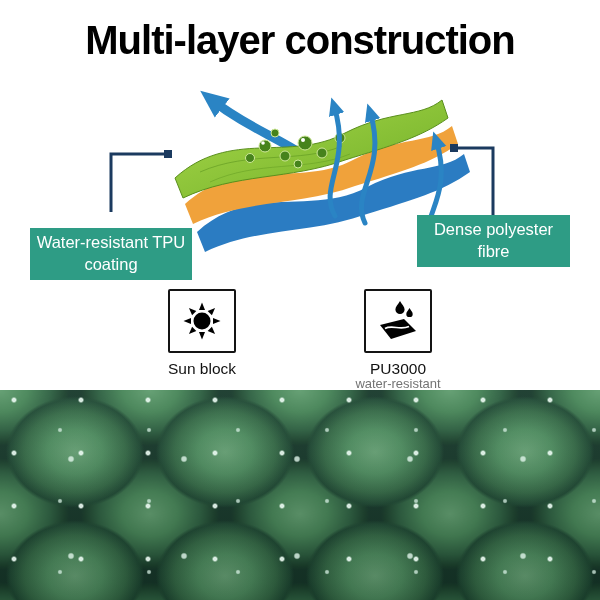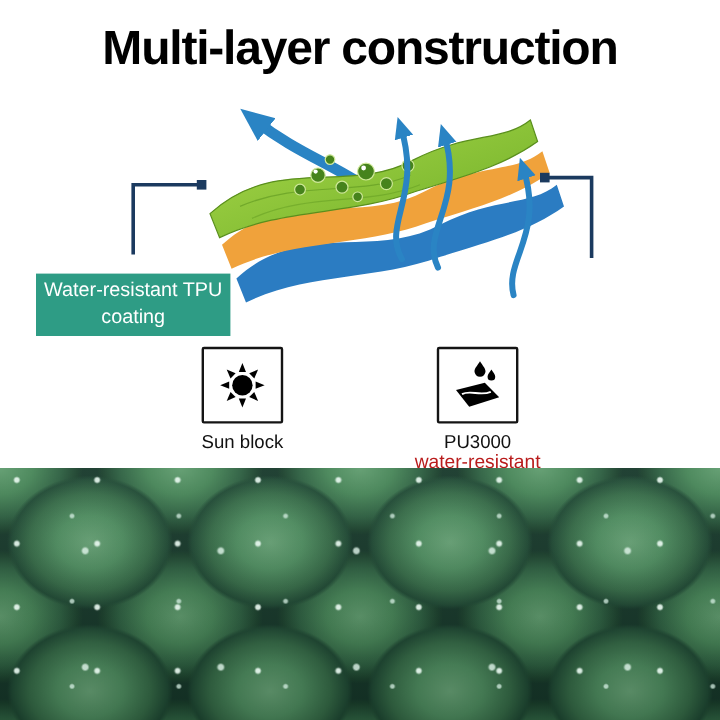"Dense polyester fibre" div.callout { html: none -> <div>Dense polyester fibre</div> }
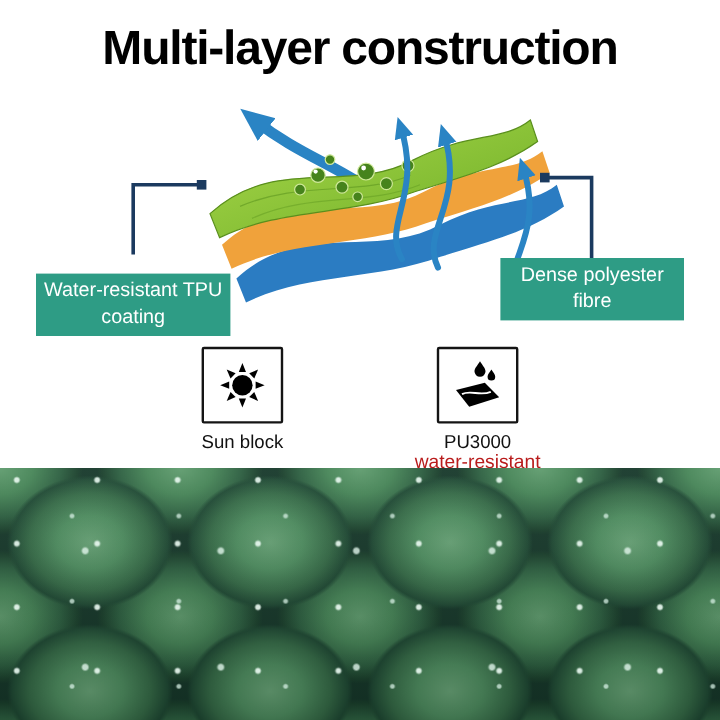"water-resistant" .fsub { color: #b91c1c -> #737373; font-size: 16px -> 13px }
